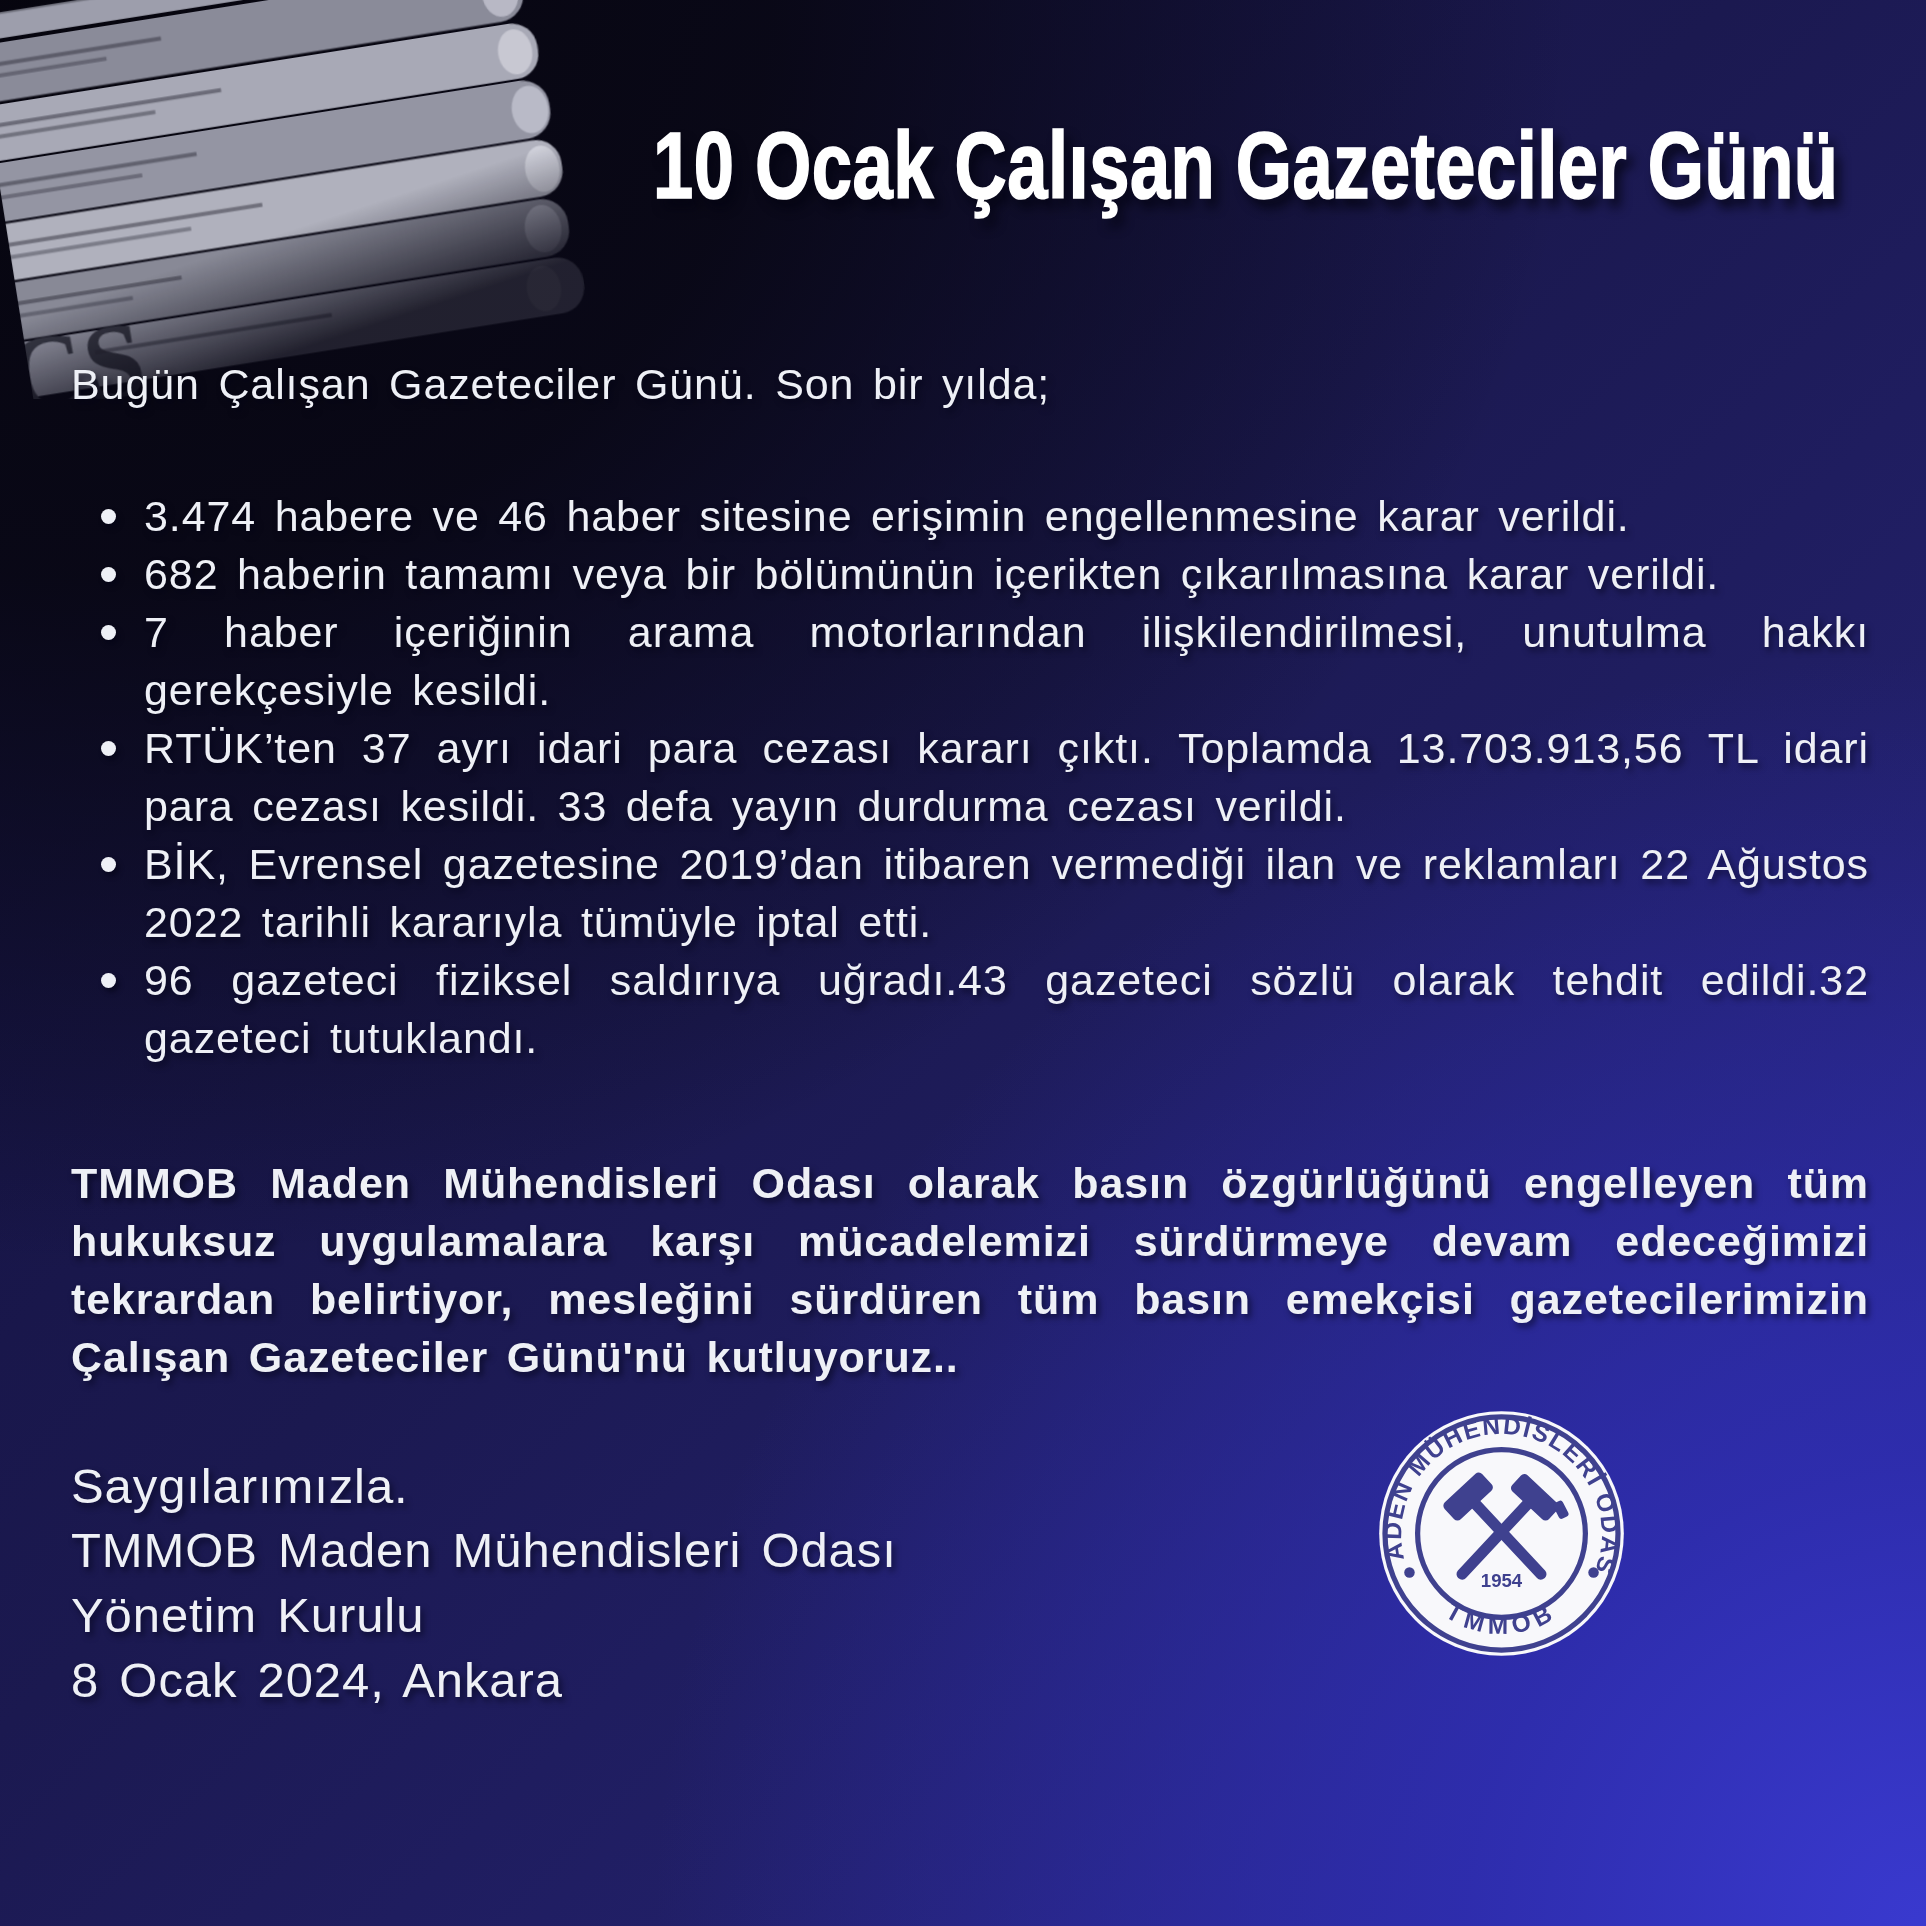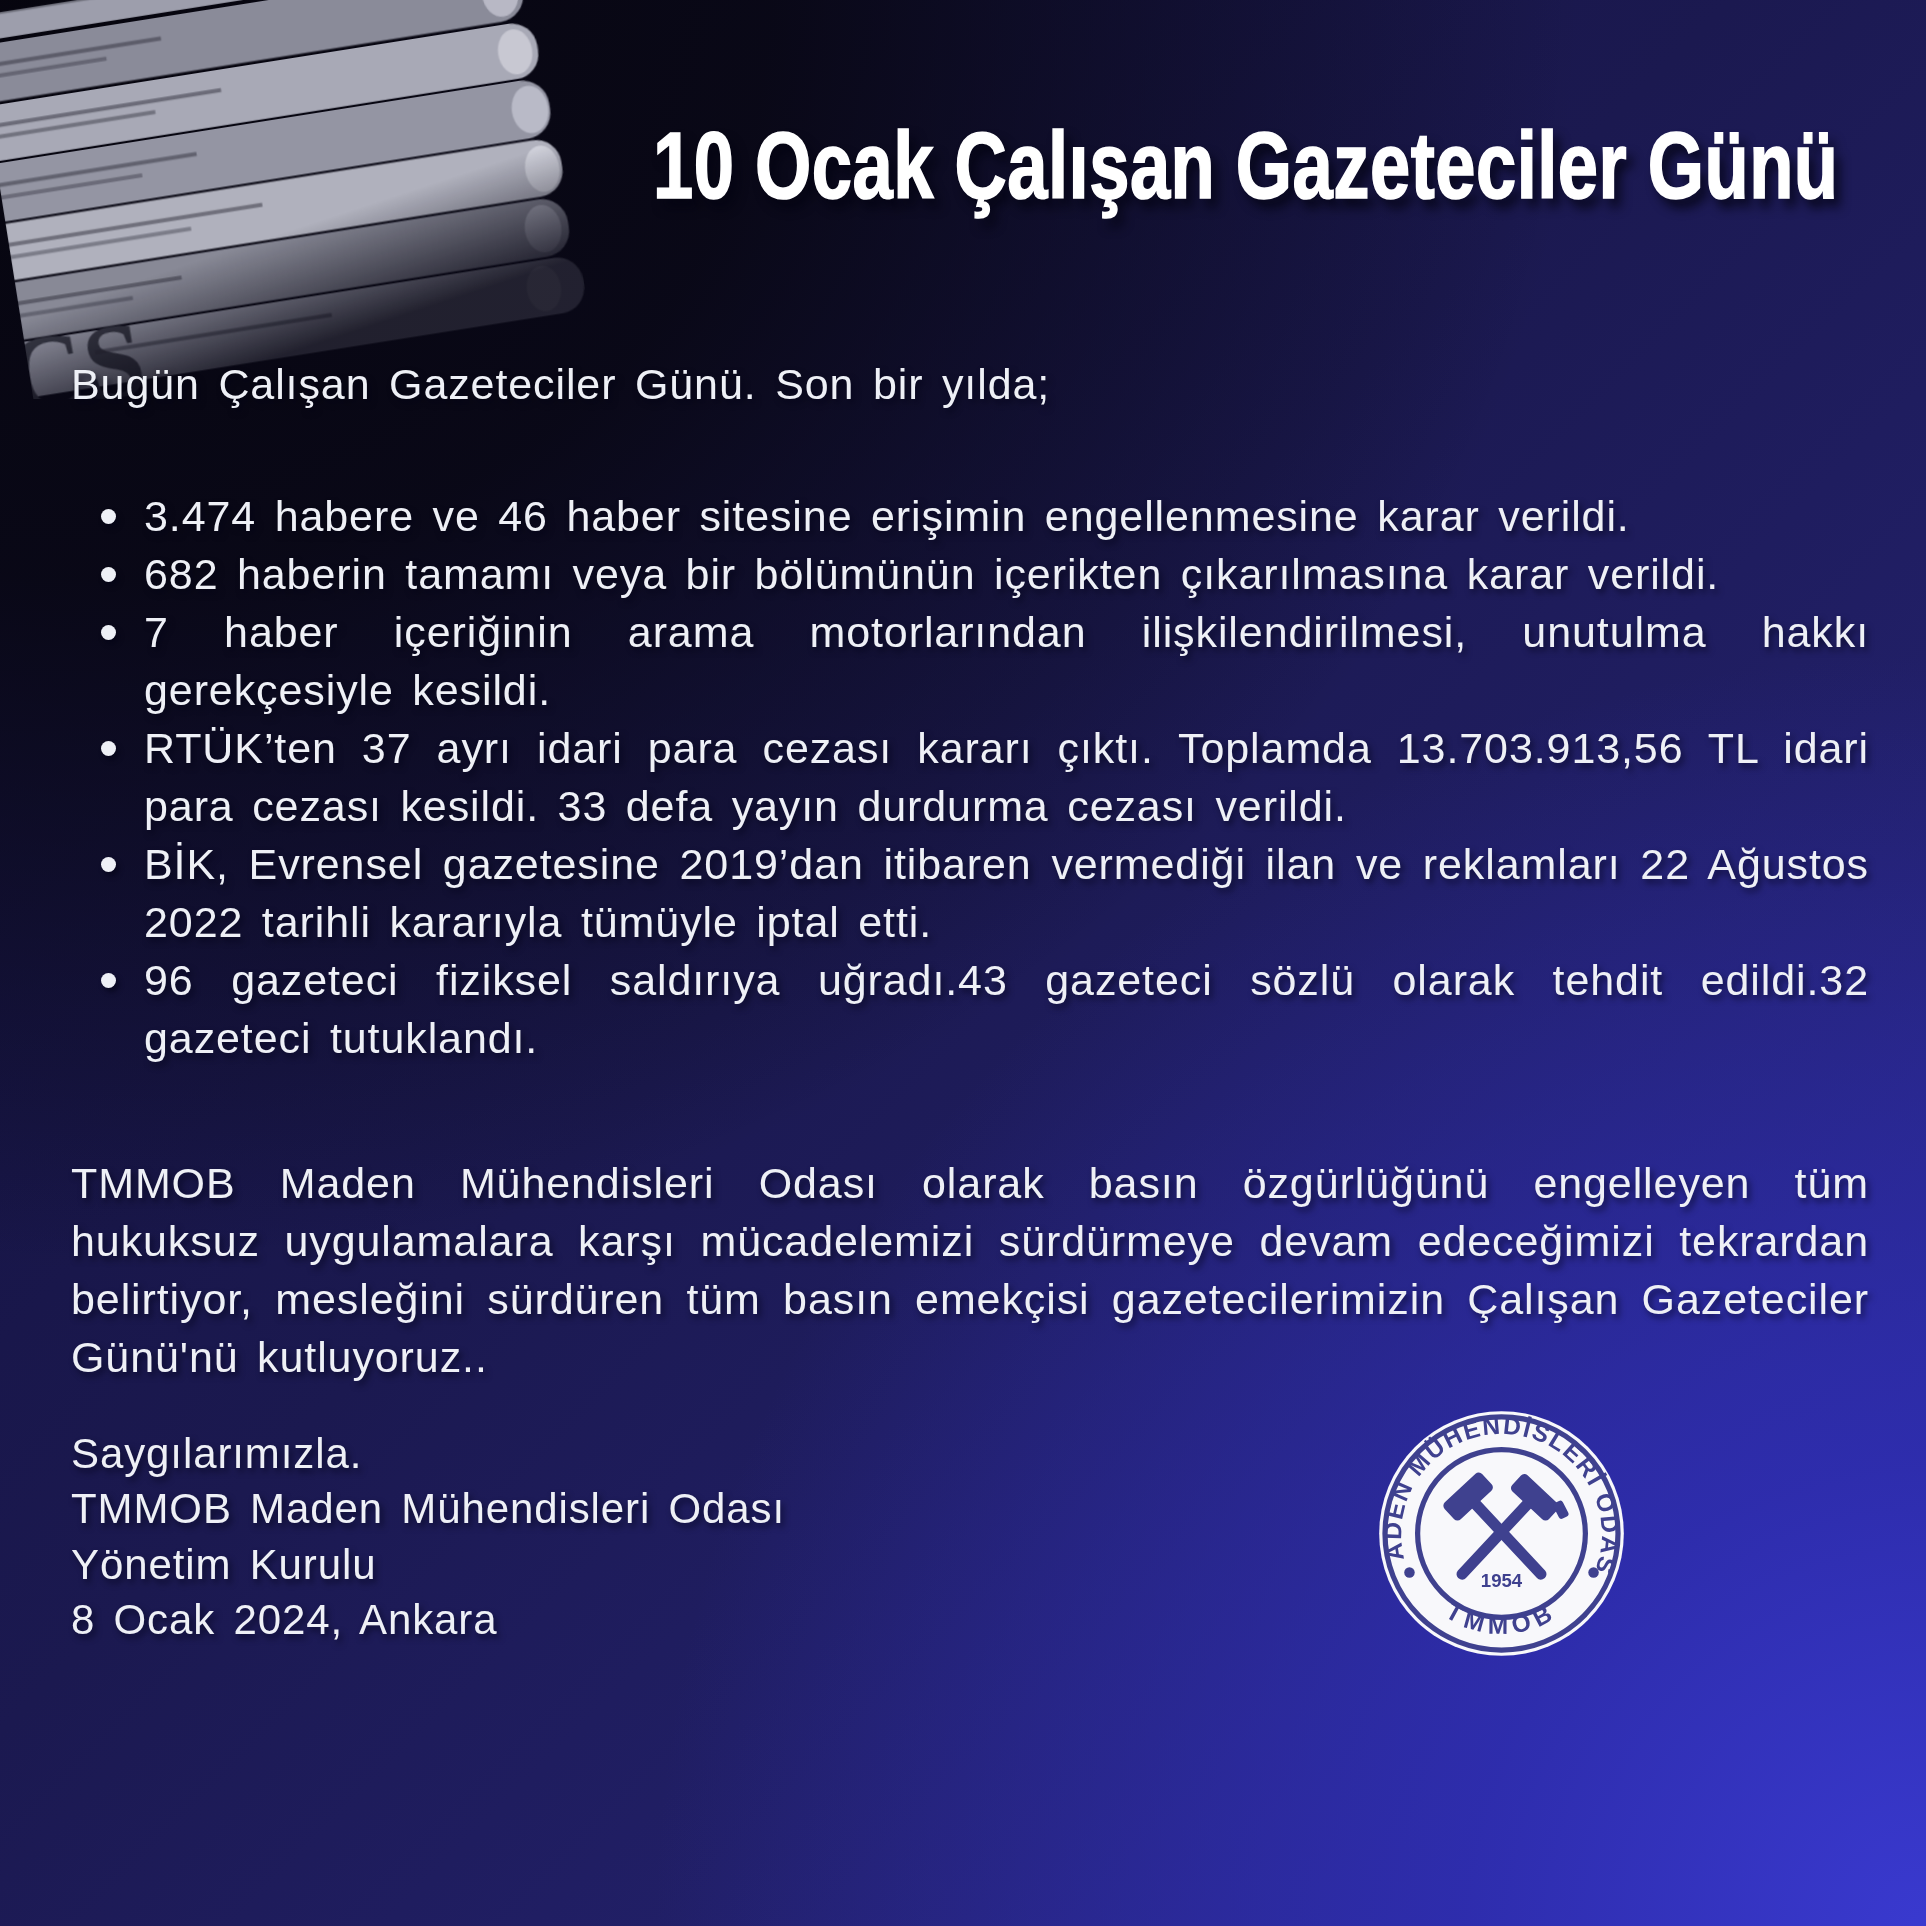"TMMOB Maden Mühendisleri Odası olarak" .closing { font-weight: none -> bold }
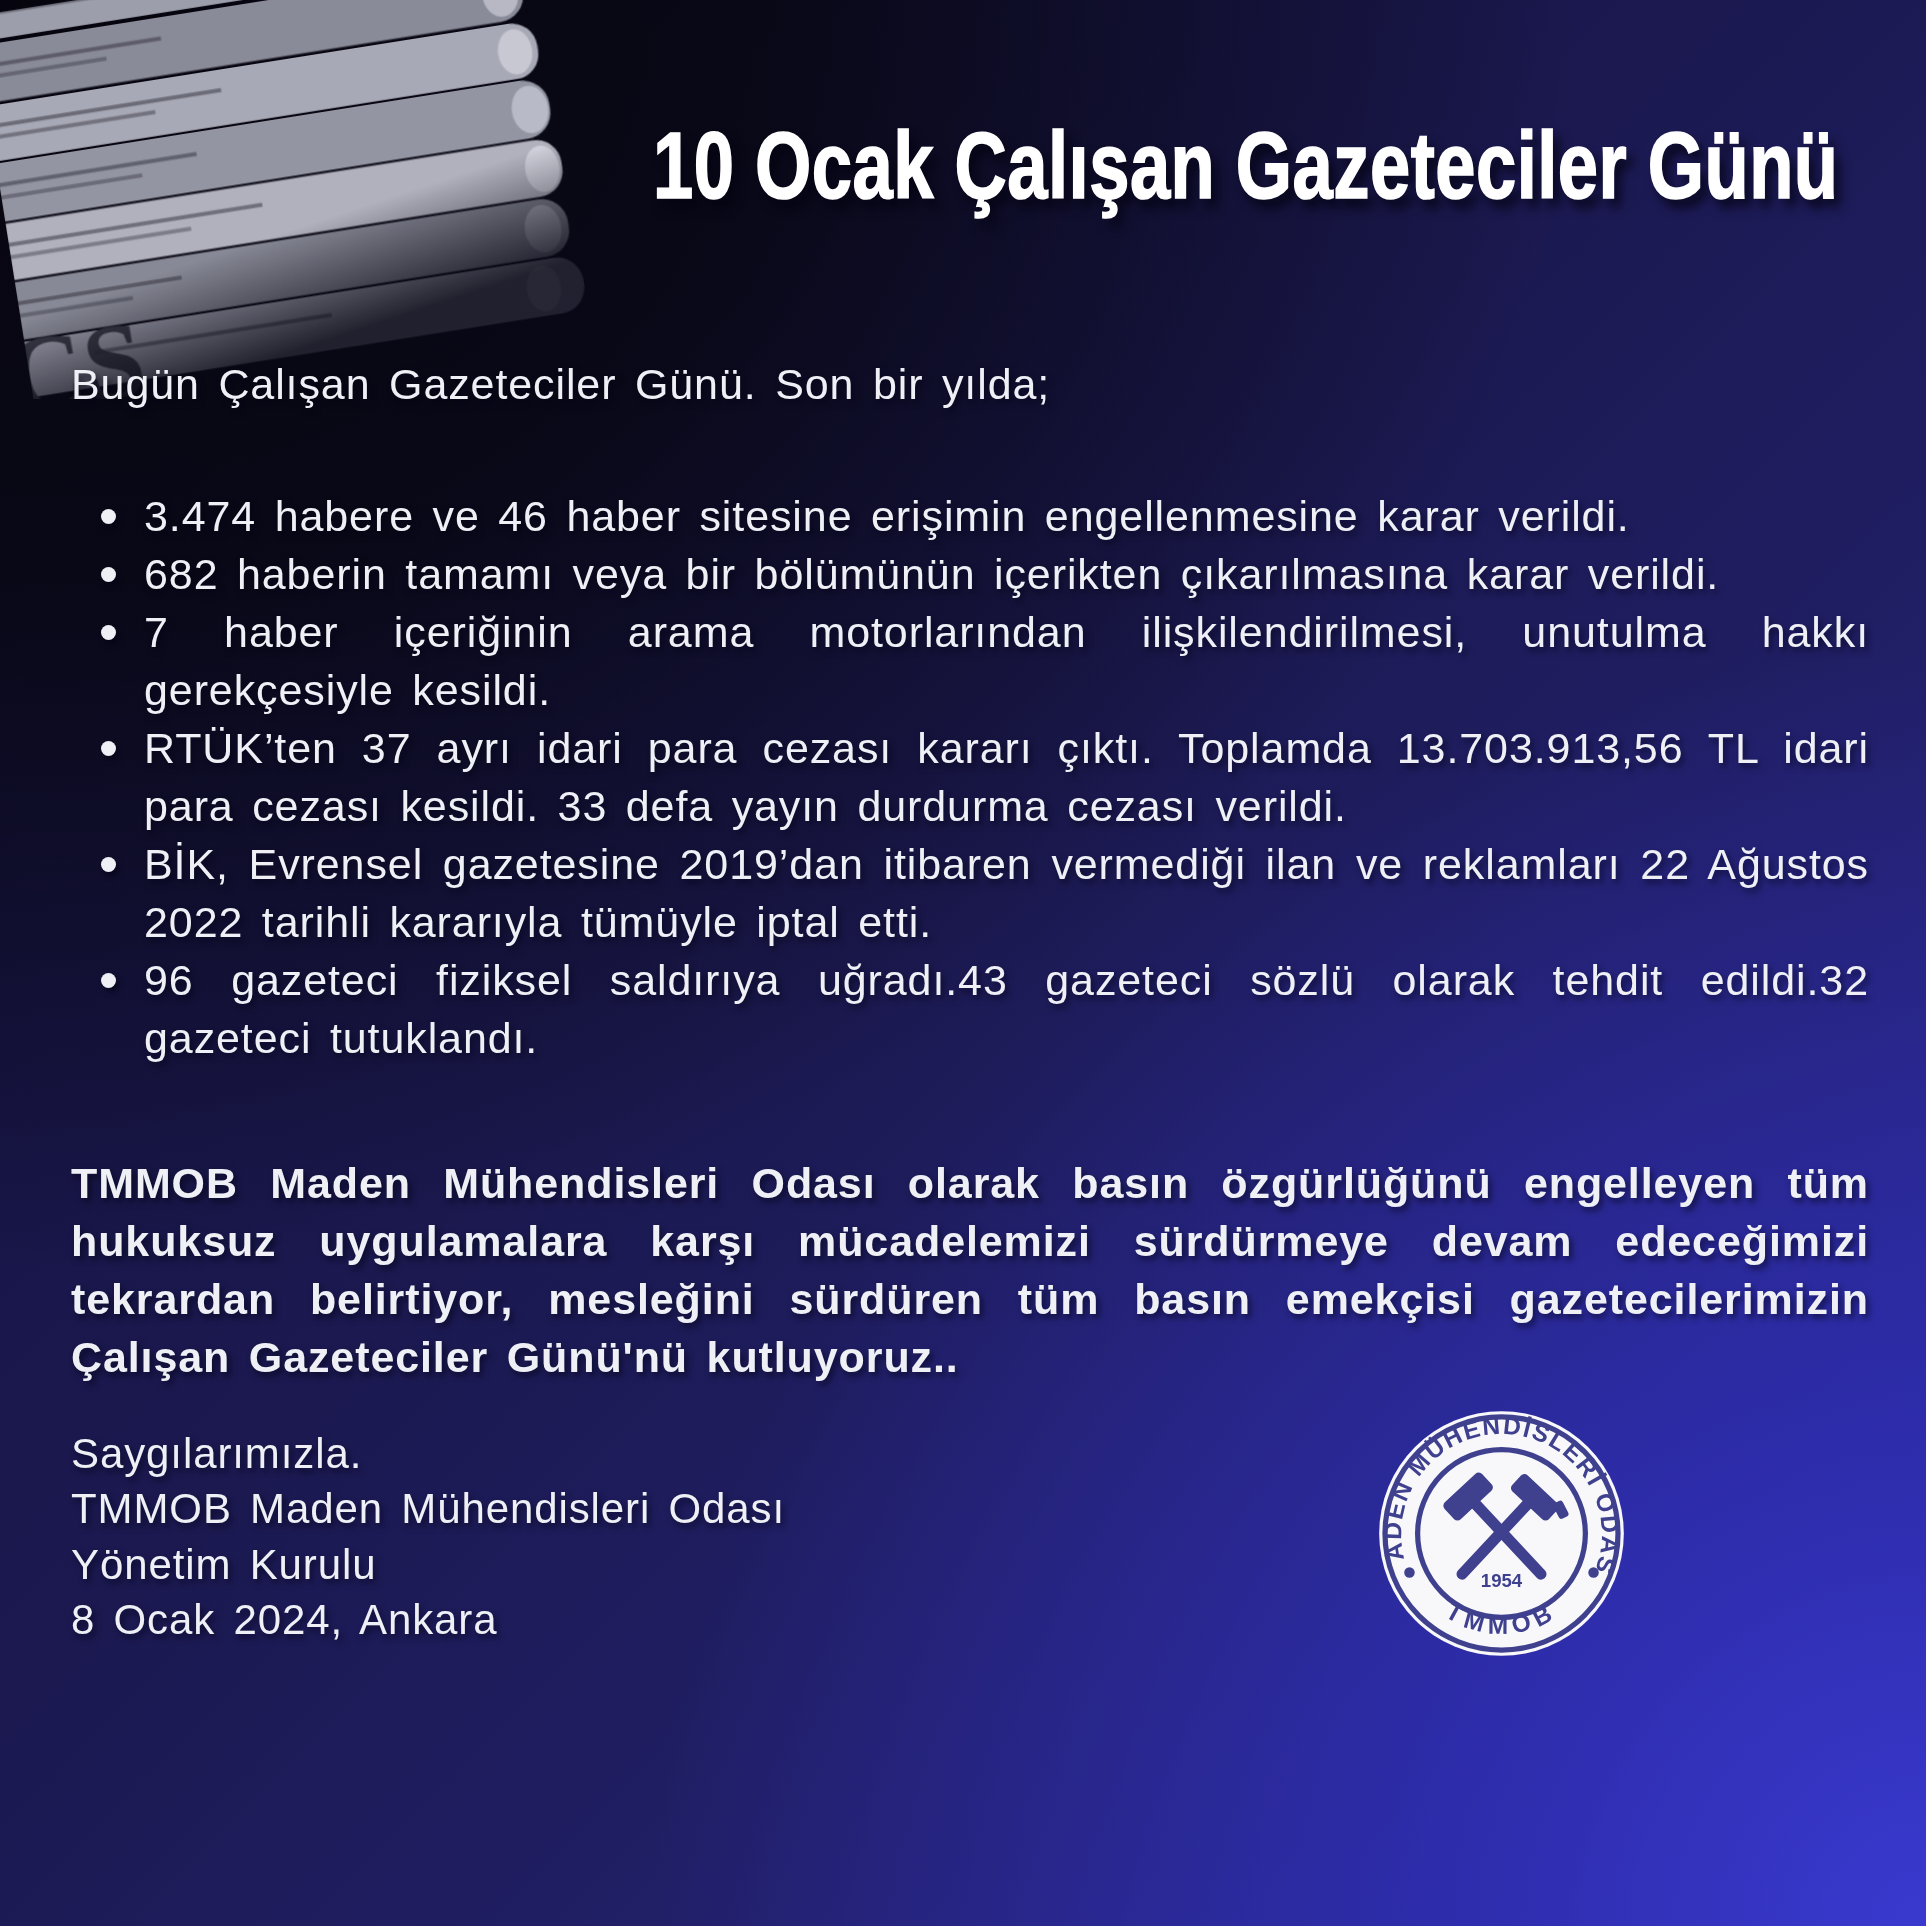"Saygılarımızla." .signature { font-size: 42px -> 49px; margin-top: 40px -> 68px }
